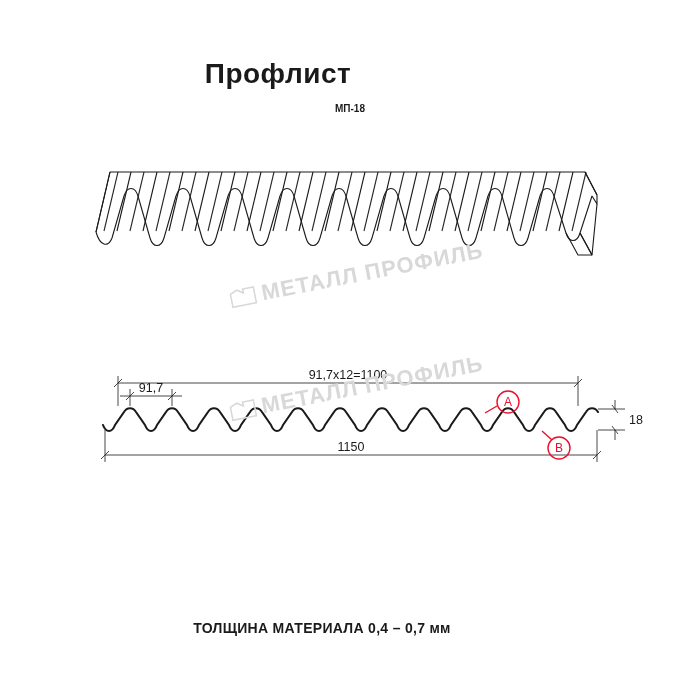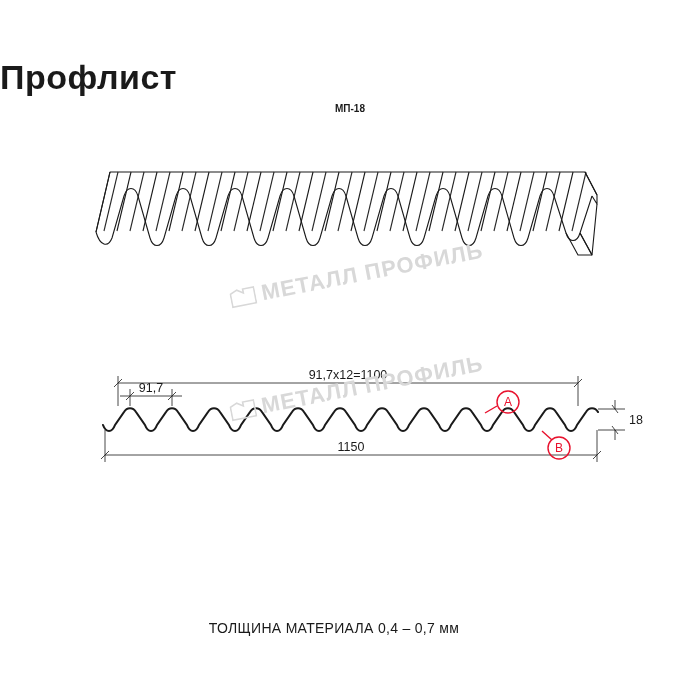"Профлист" .title { font-size: 34px -> 28px; text-align: none -> center }
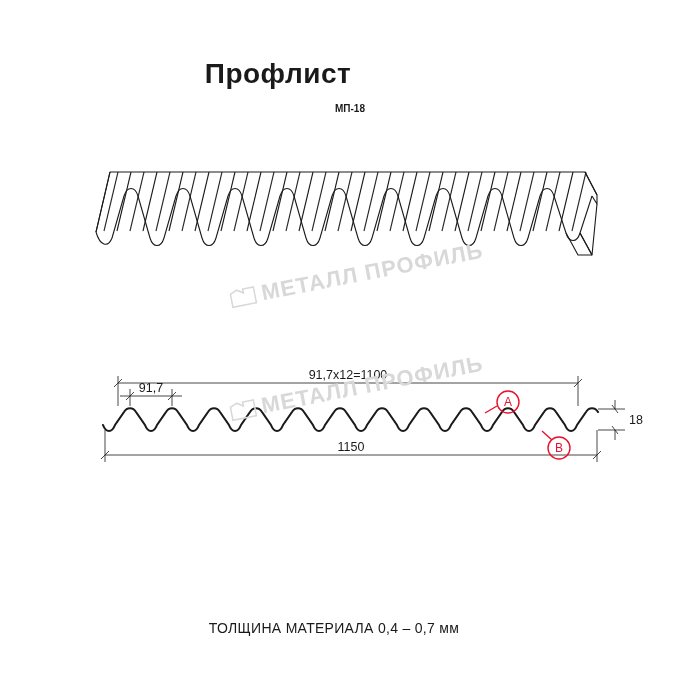"ТОЛЩИНА МАТЕРИАЛА 0,4 – 0,7" .footer-note { font-weight: normal -> bold; left: 16px -> 4px }
